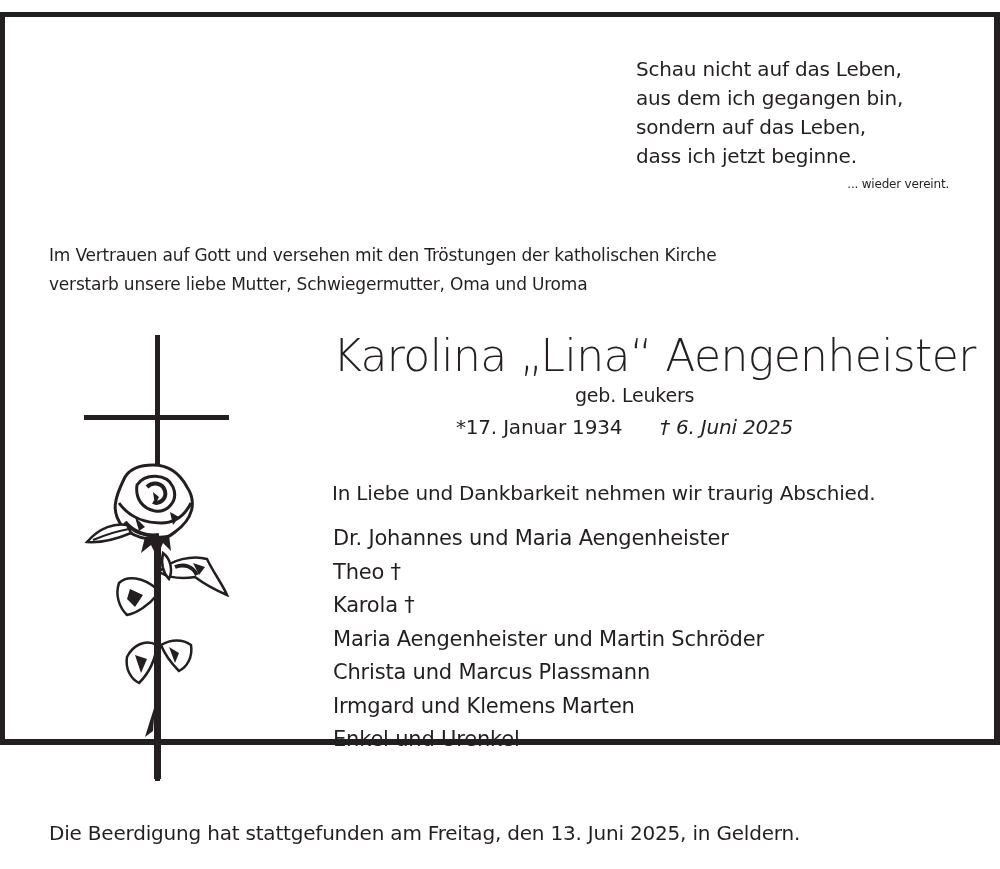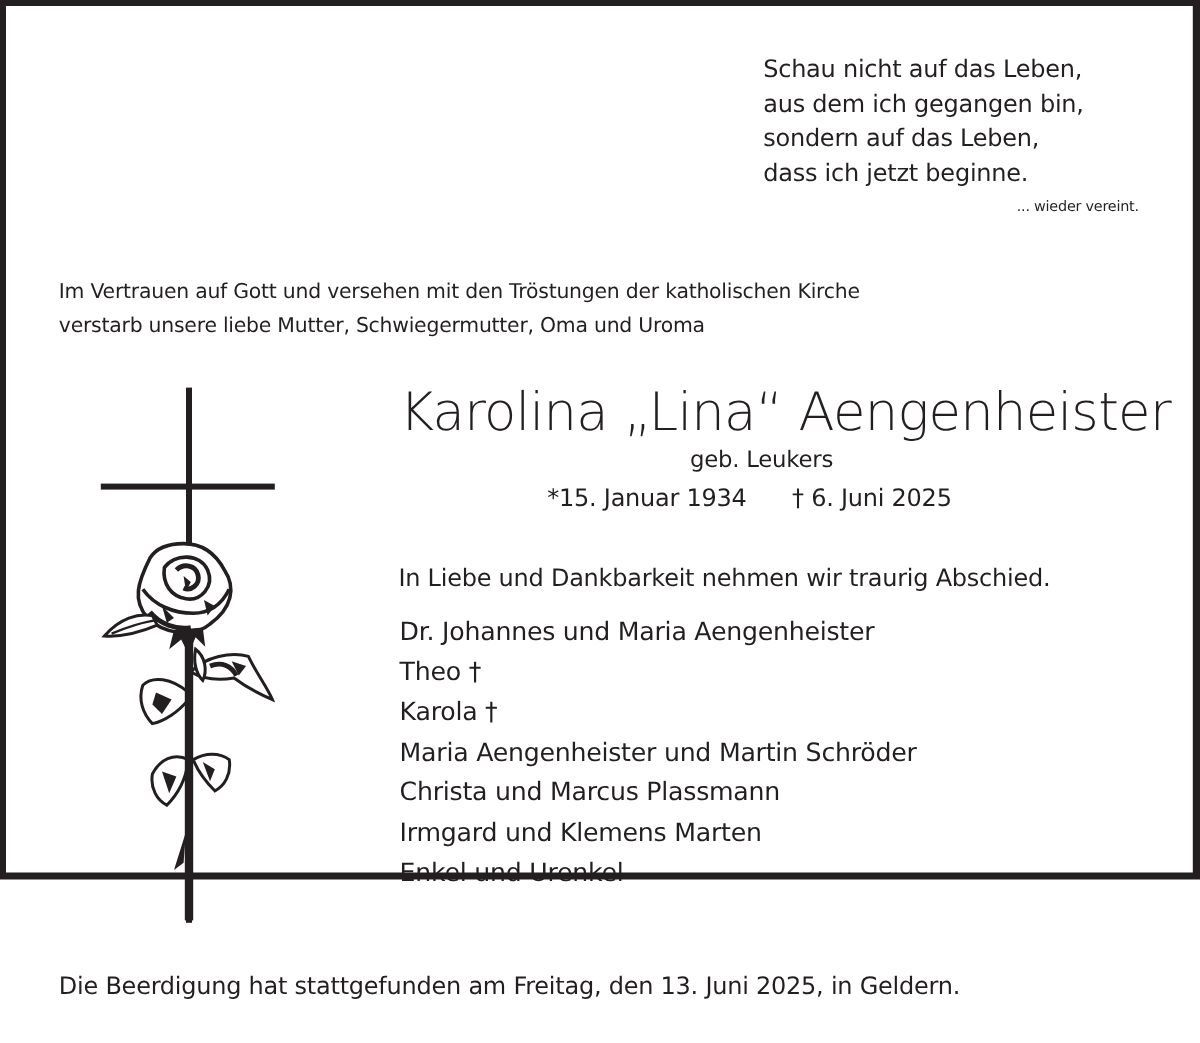"Schau nicht auf das Leben," .frame { top: 0 -> 12px }
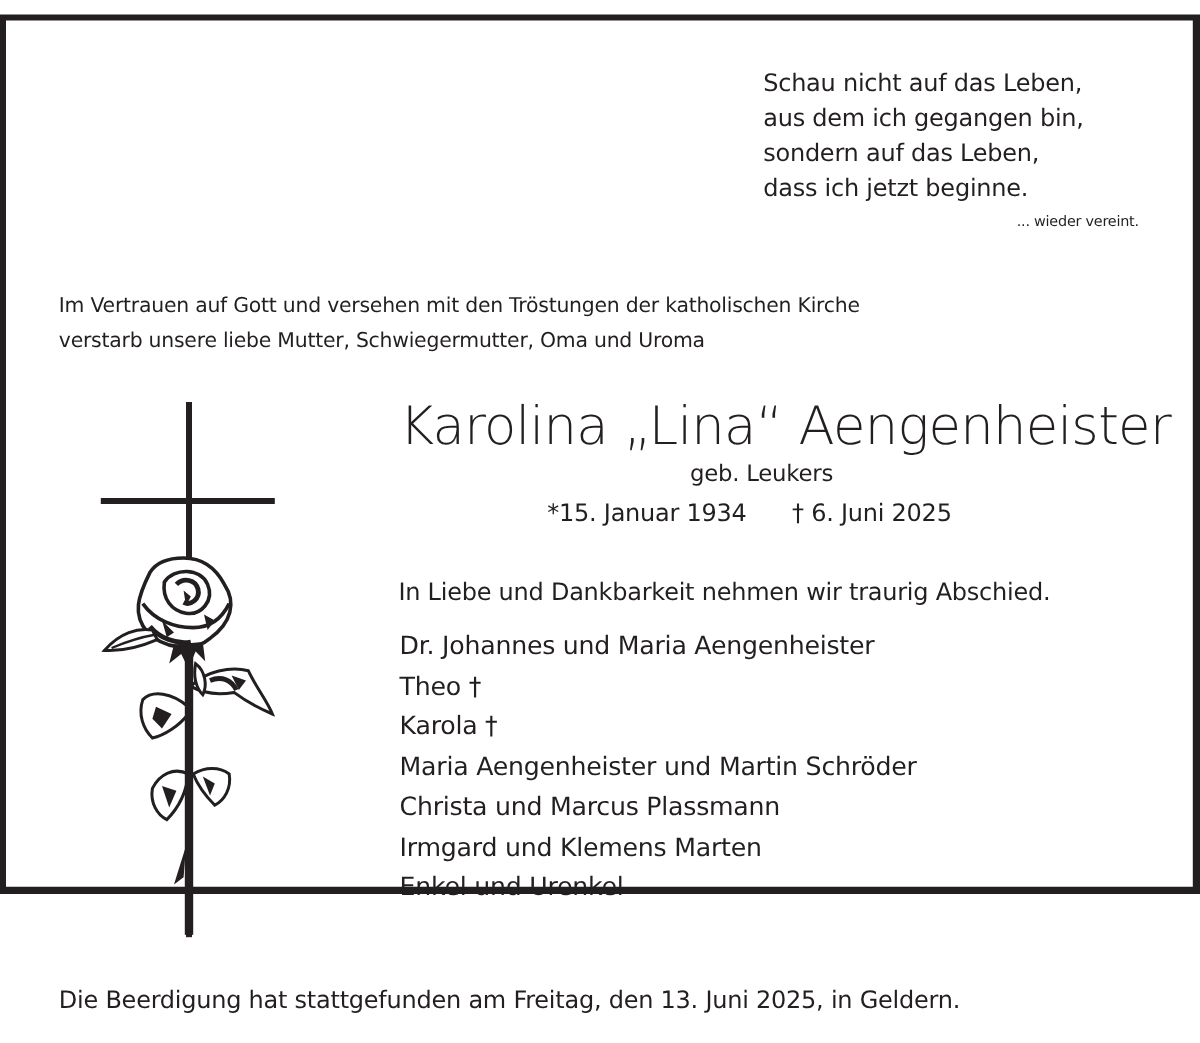"*15. Januar 1934" div.t { text: 15 -> 17 }
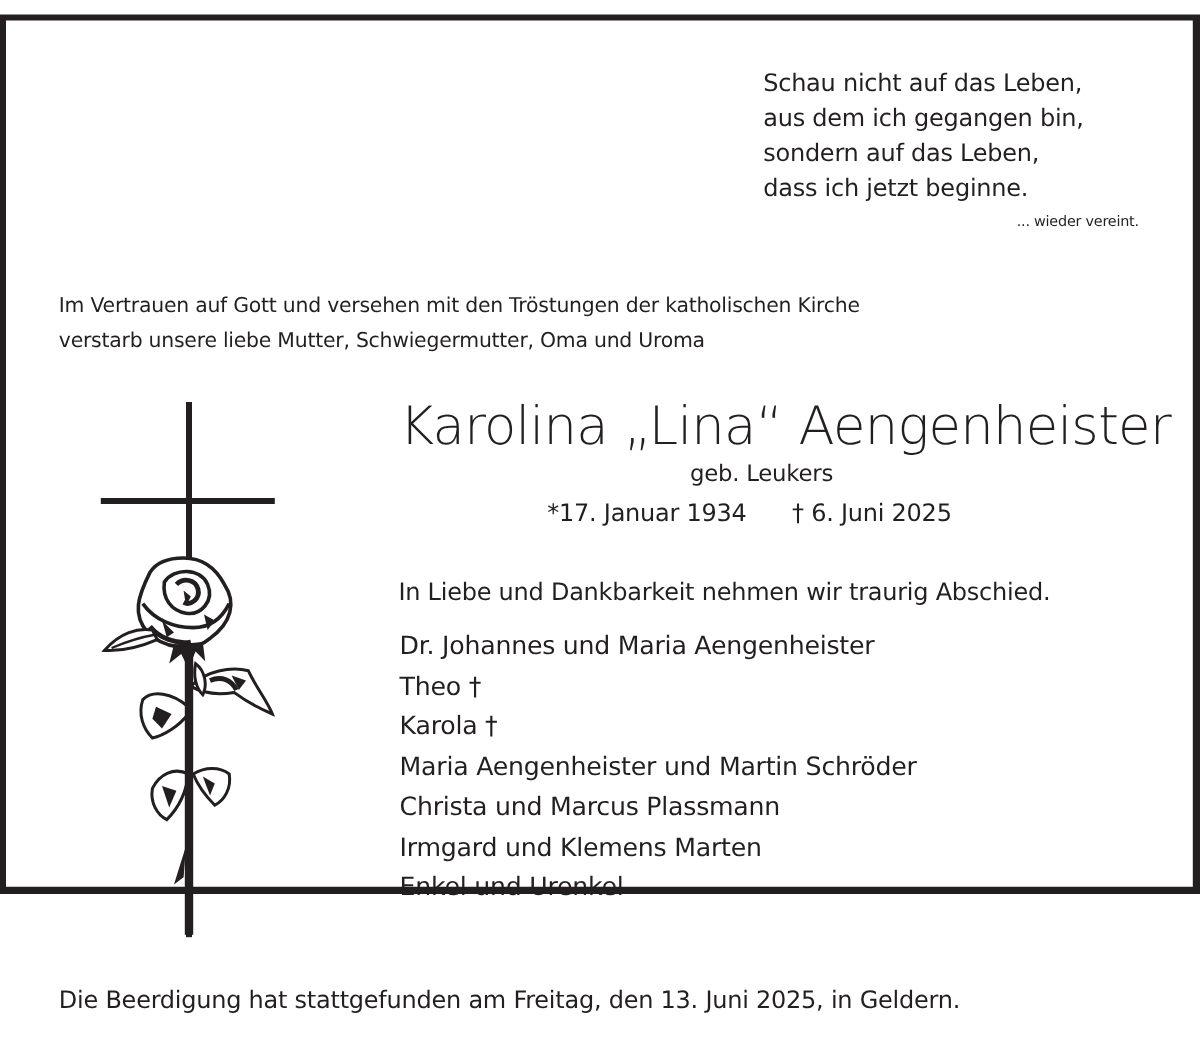"† 6. Juni 2025" .died { font-style: none -> italic }
